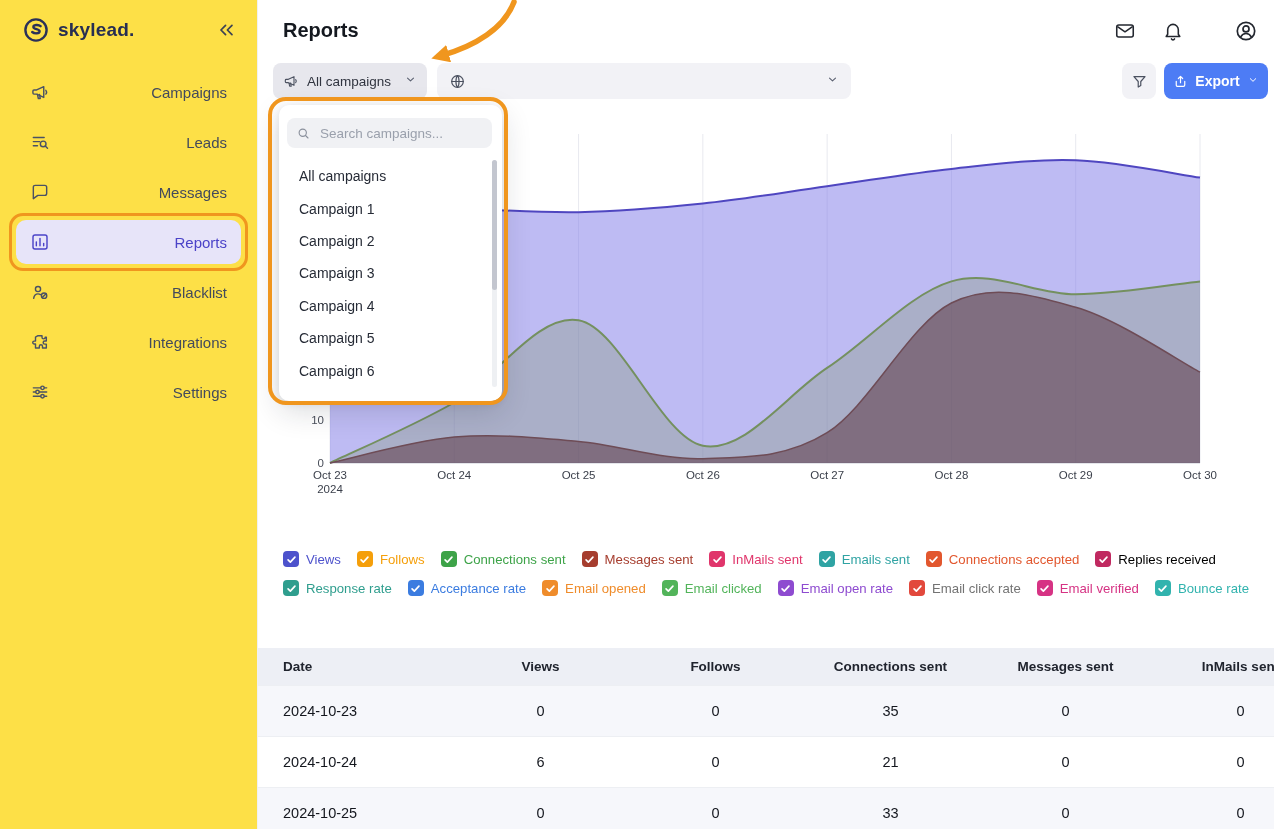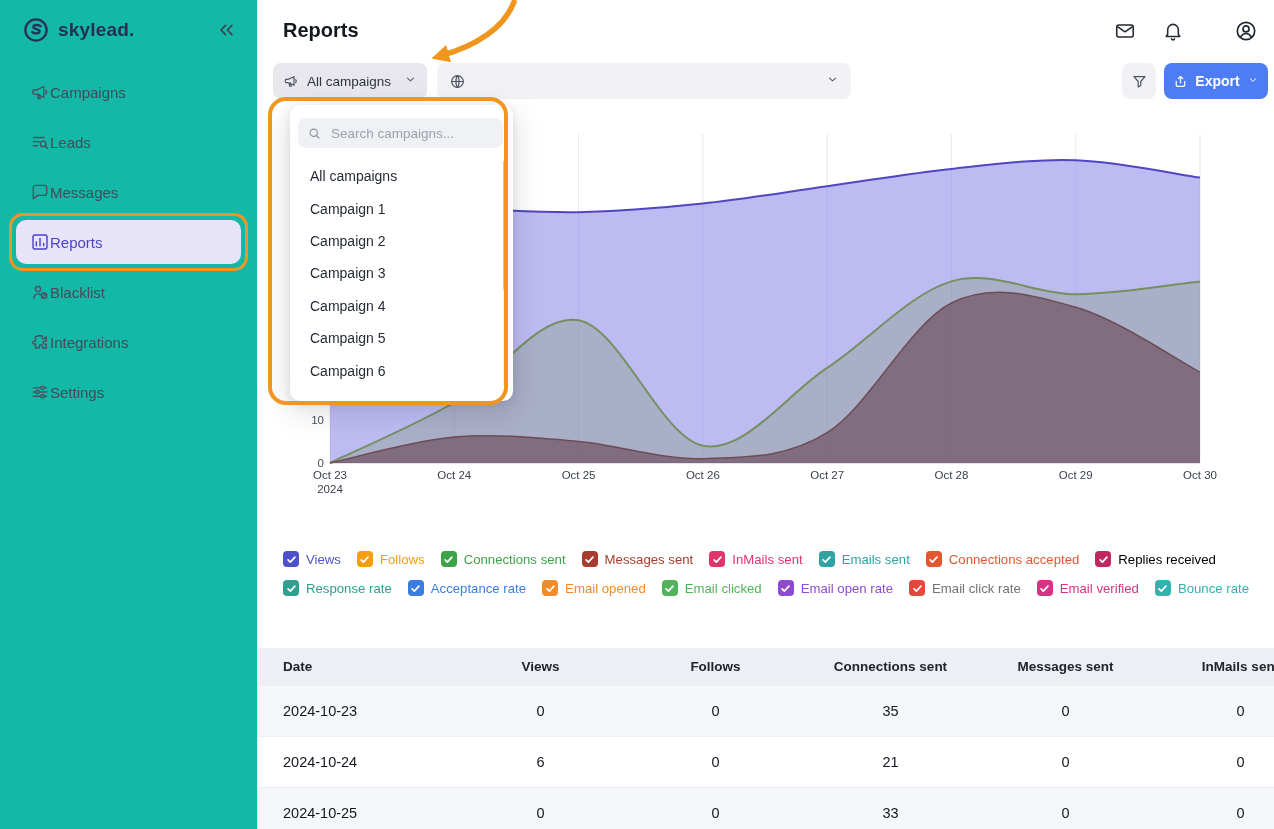"skylead." .sidebar { background: #14b8a6 -> #fde047 }
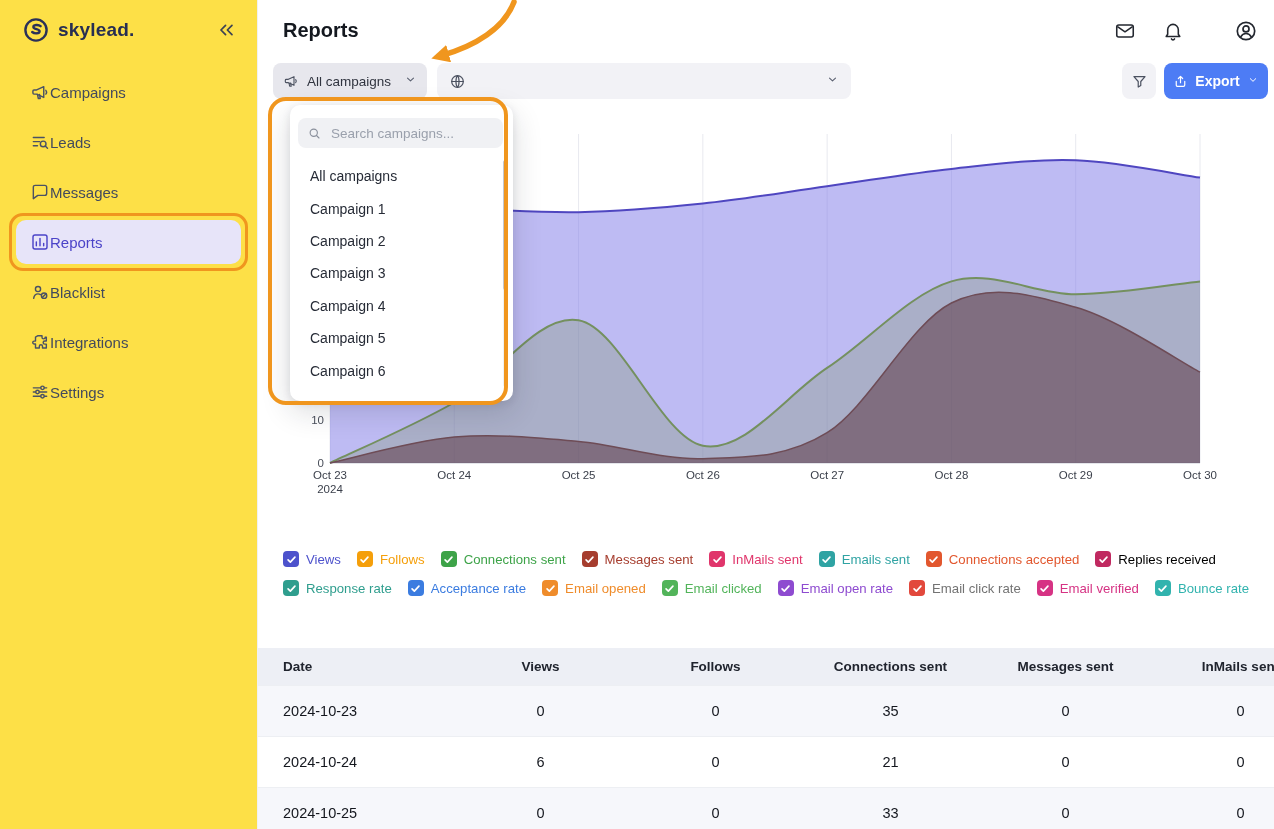"Campaigns" .nav-item { gap: none -> 14px; justify-content: none -> space-between }
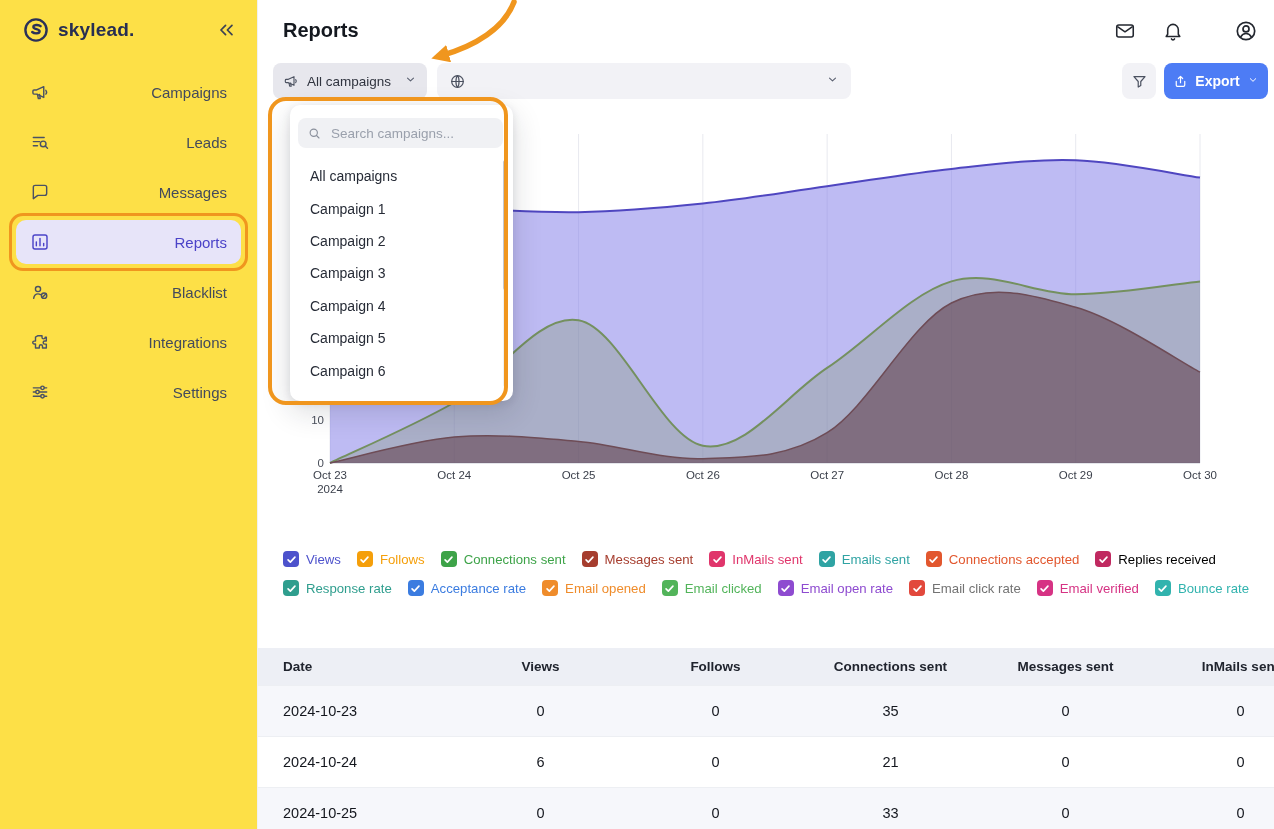"Search campaigns..." .dropdown { left: 32px -> 21px }
